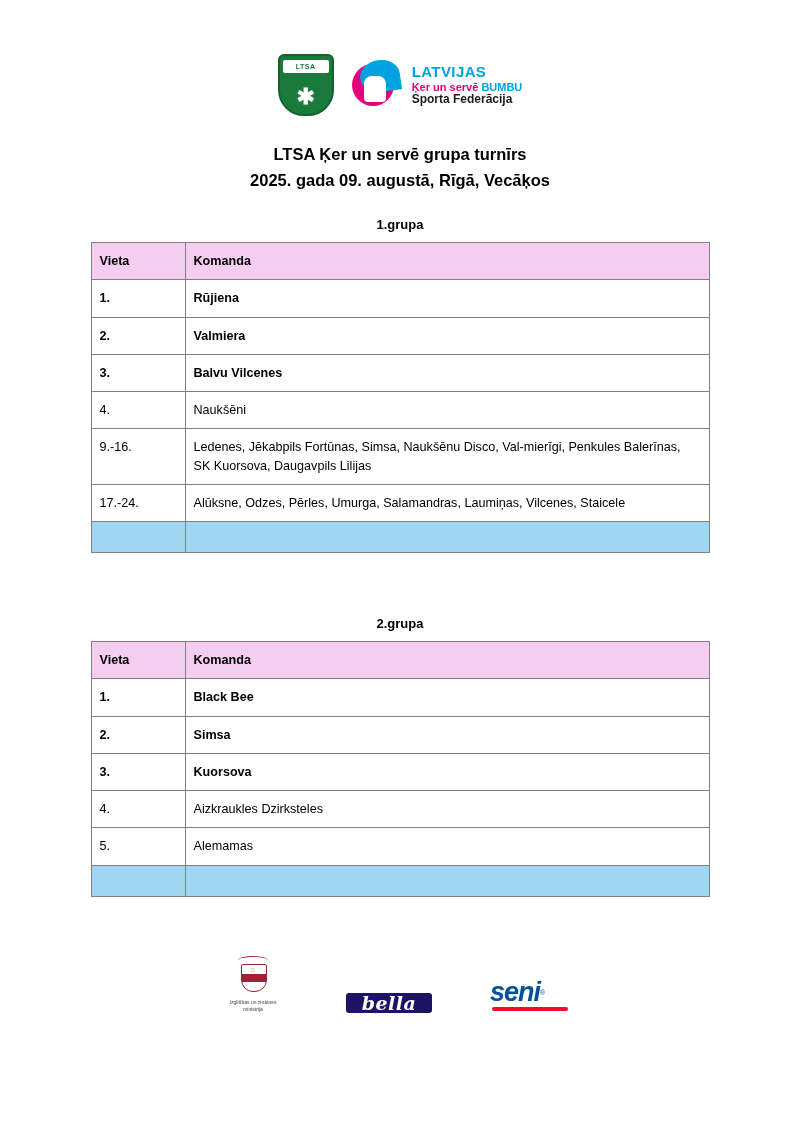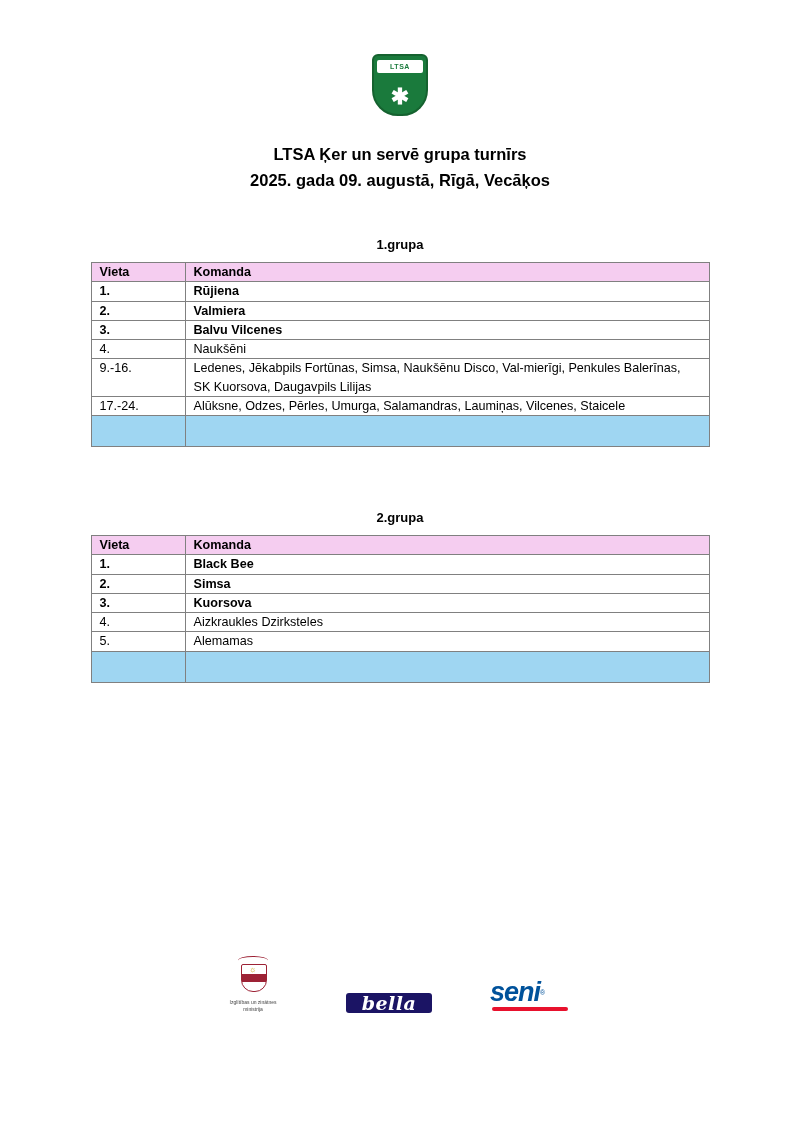"LATVIJAS" div.fed-logo { html: none -> <div> <div> <div></div> <div></div> <div></div> </div> <div> <div>LATVIJAS</div> <div><span>Ķer un servē </span><span>BUMBU</span></div> <div>Sporta Federācija</div> </div> </div> }
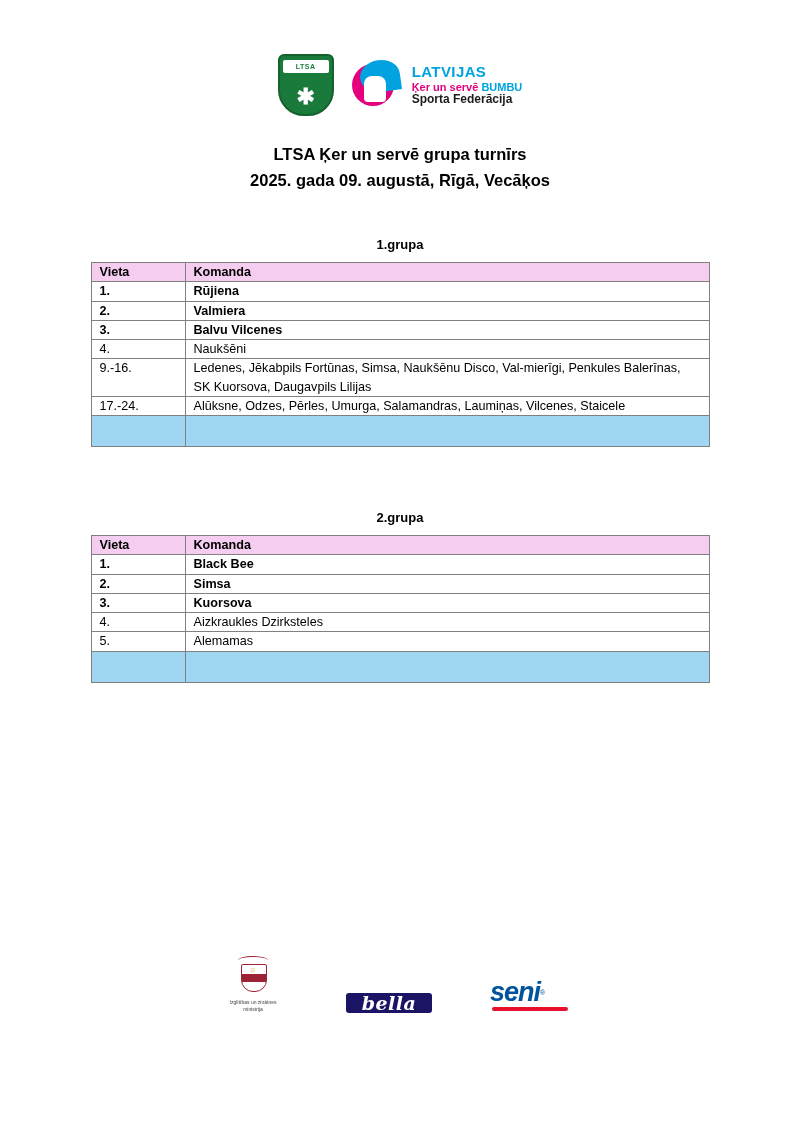"1.grupa" .group-title { margin-top: 44px -> 24px }
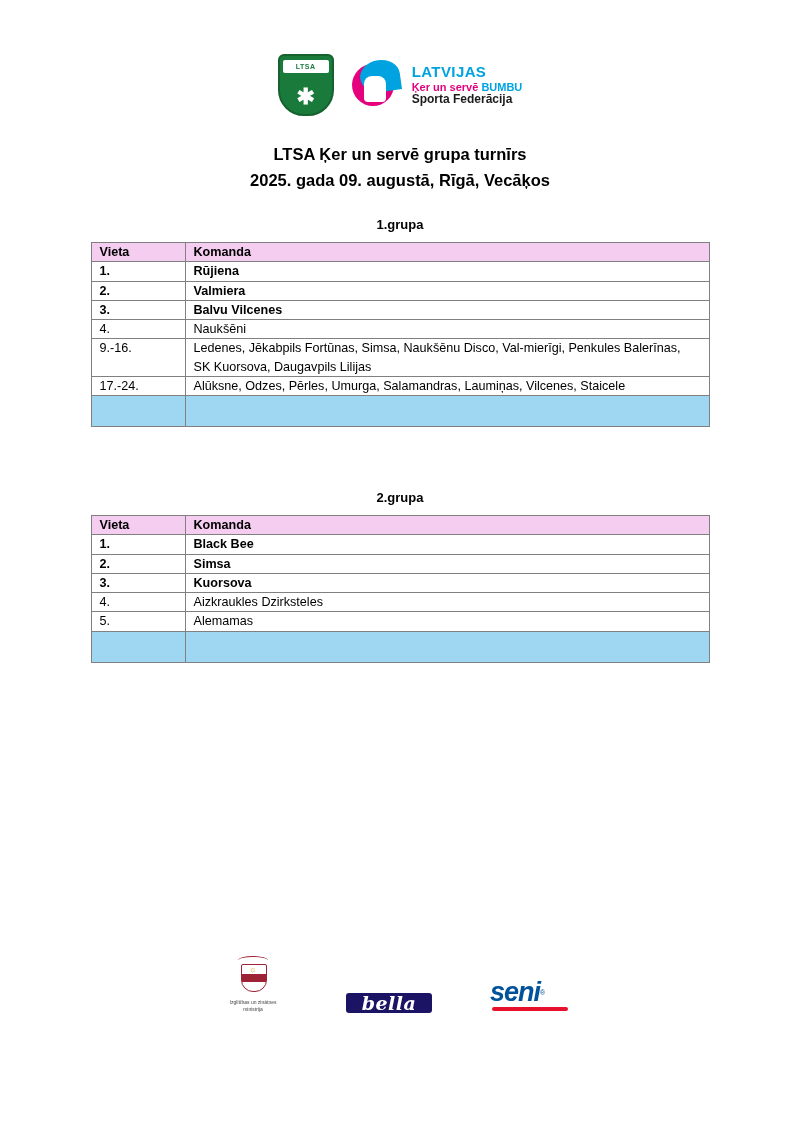"Vieta" table.results td, table.results th { padding: 0 8px -> 9px 8px }
